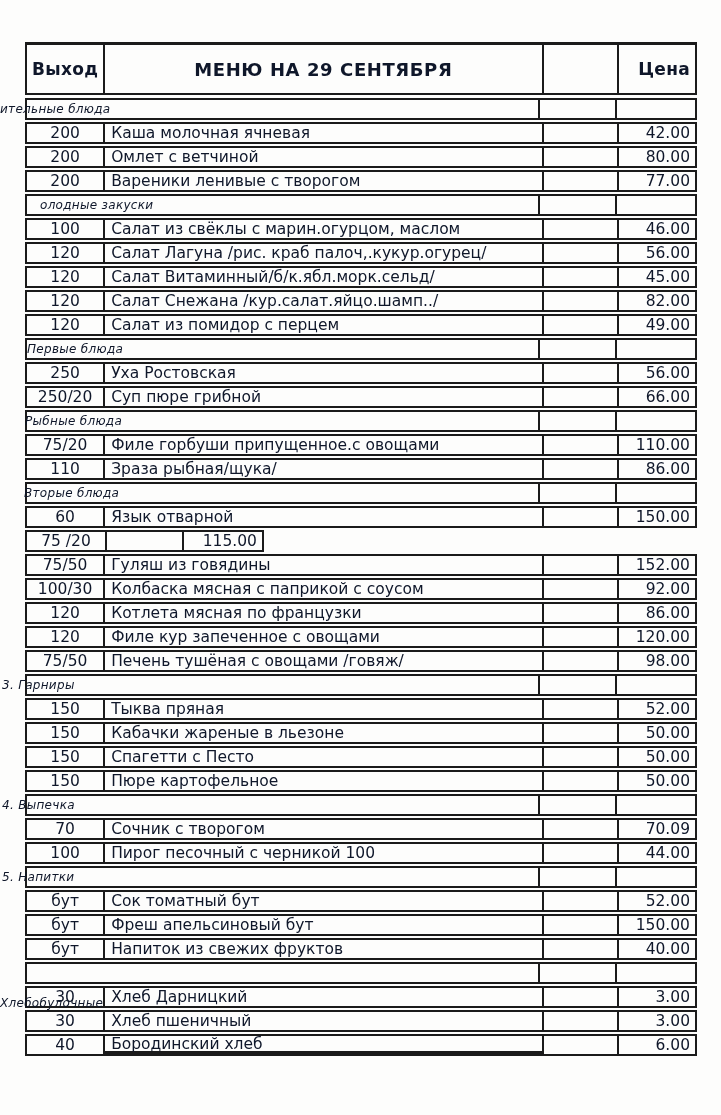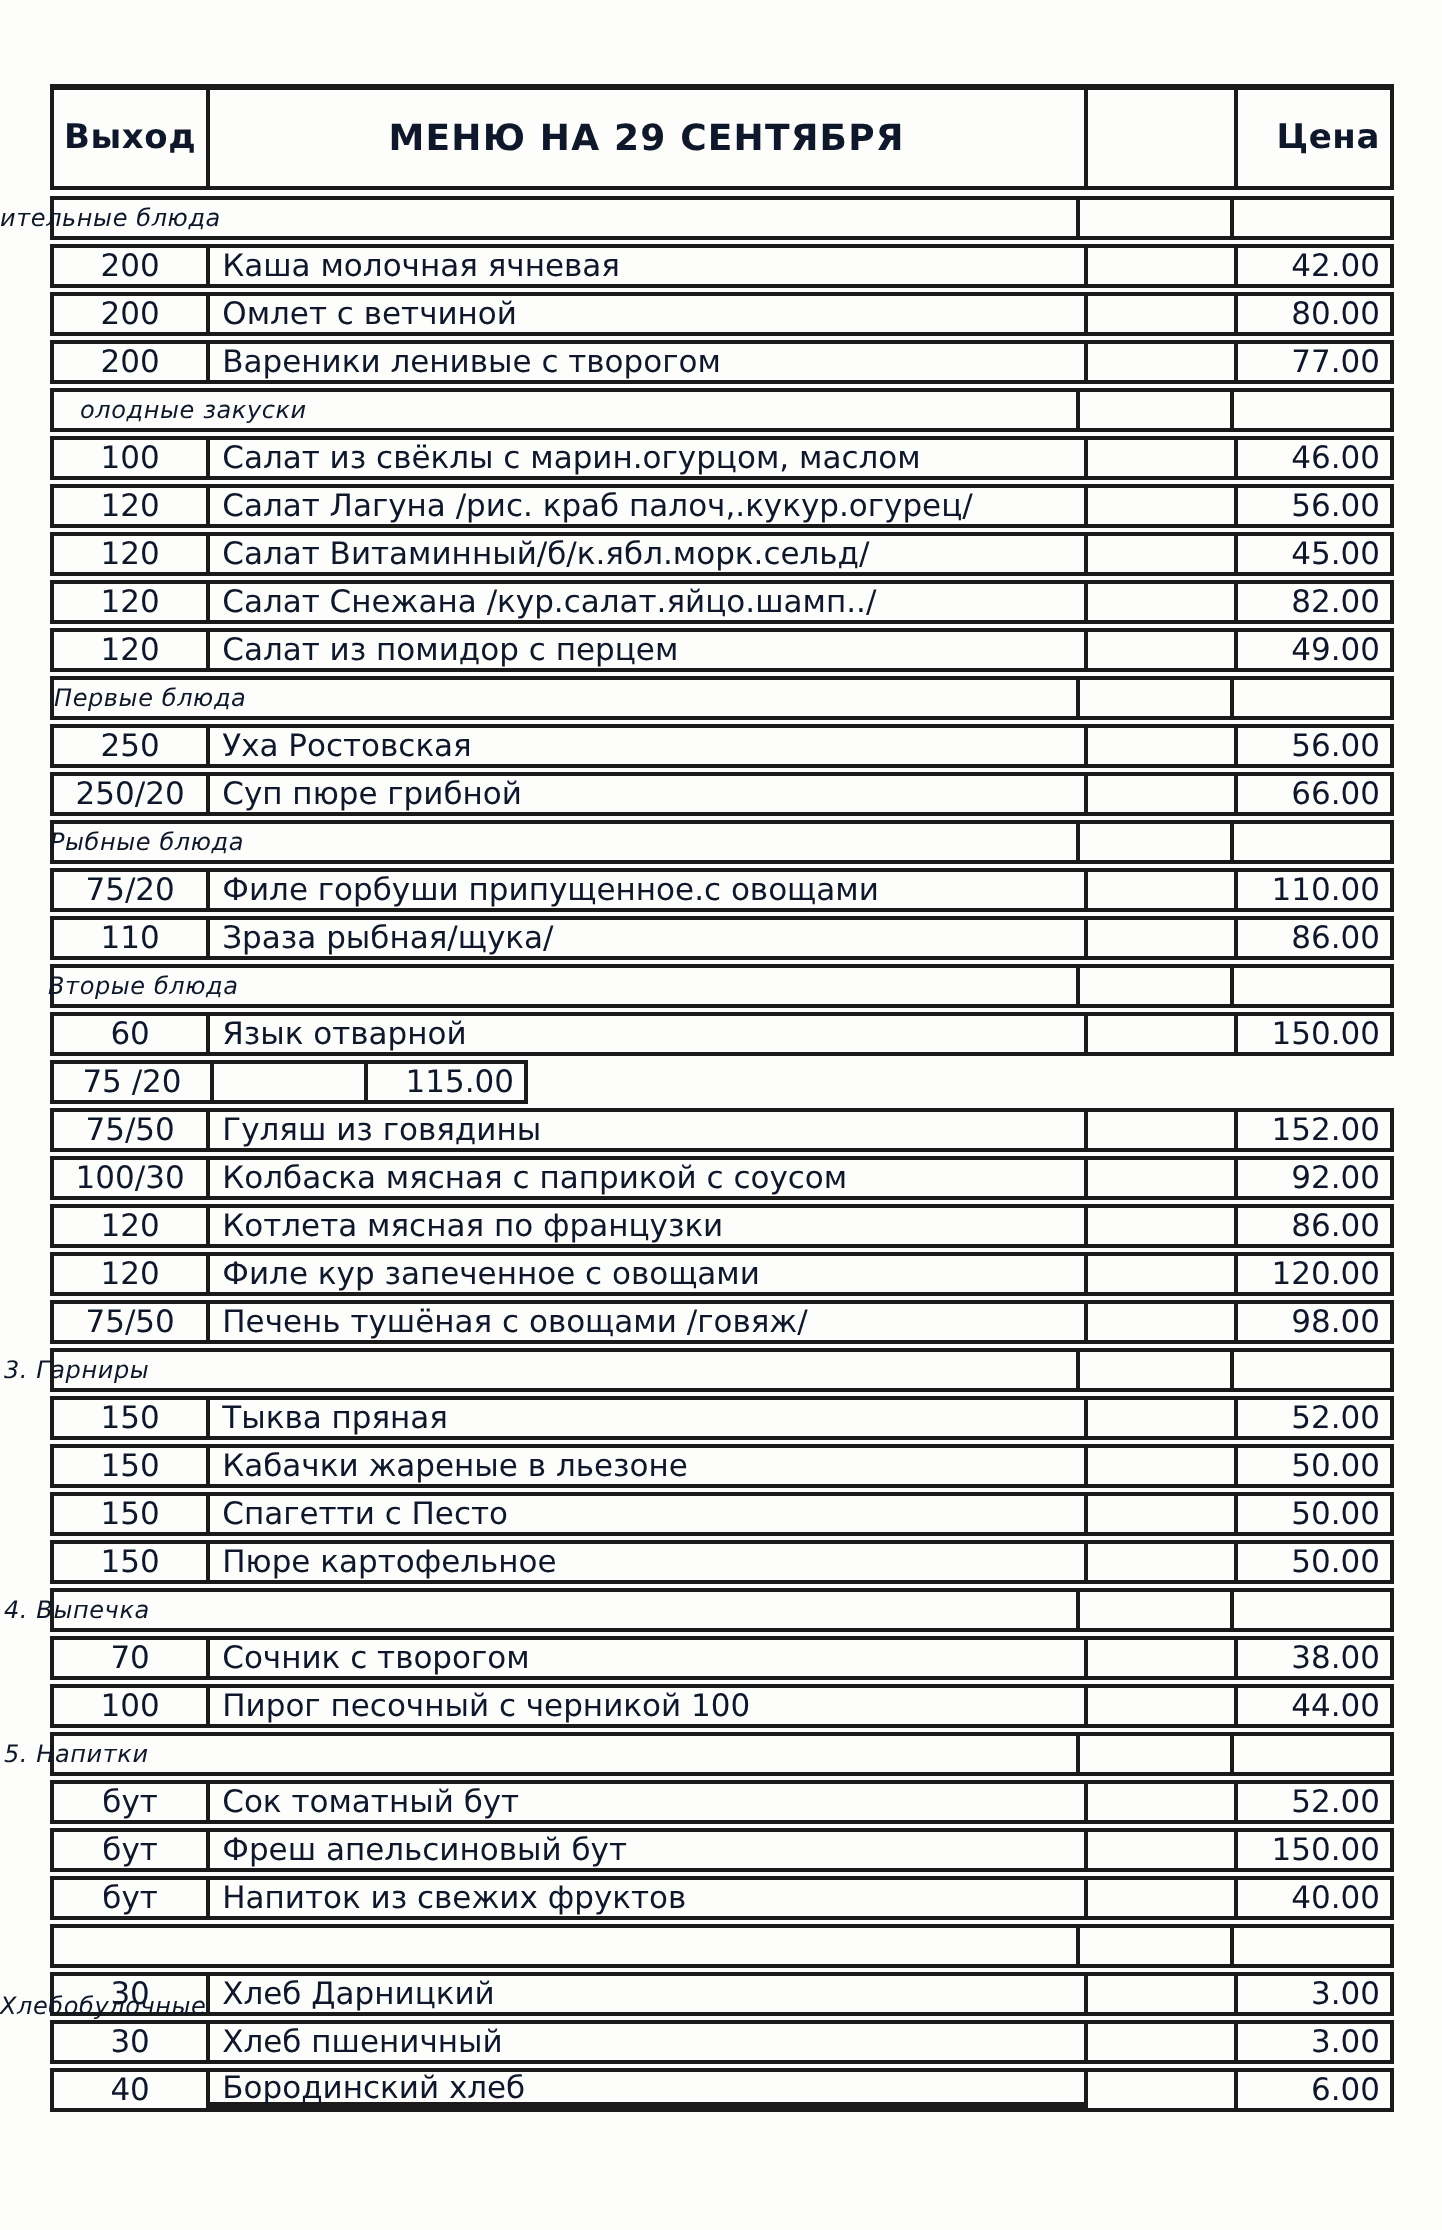"38.00" span.price { text: 38.00 -> 70.09 }
